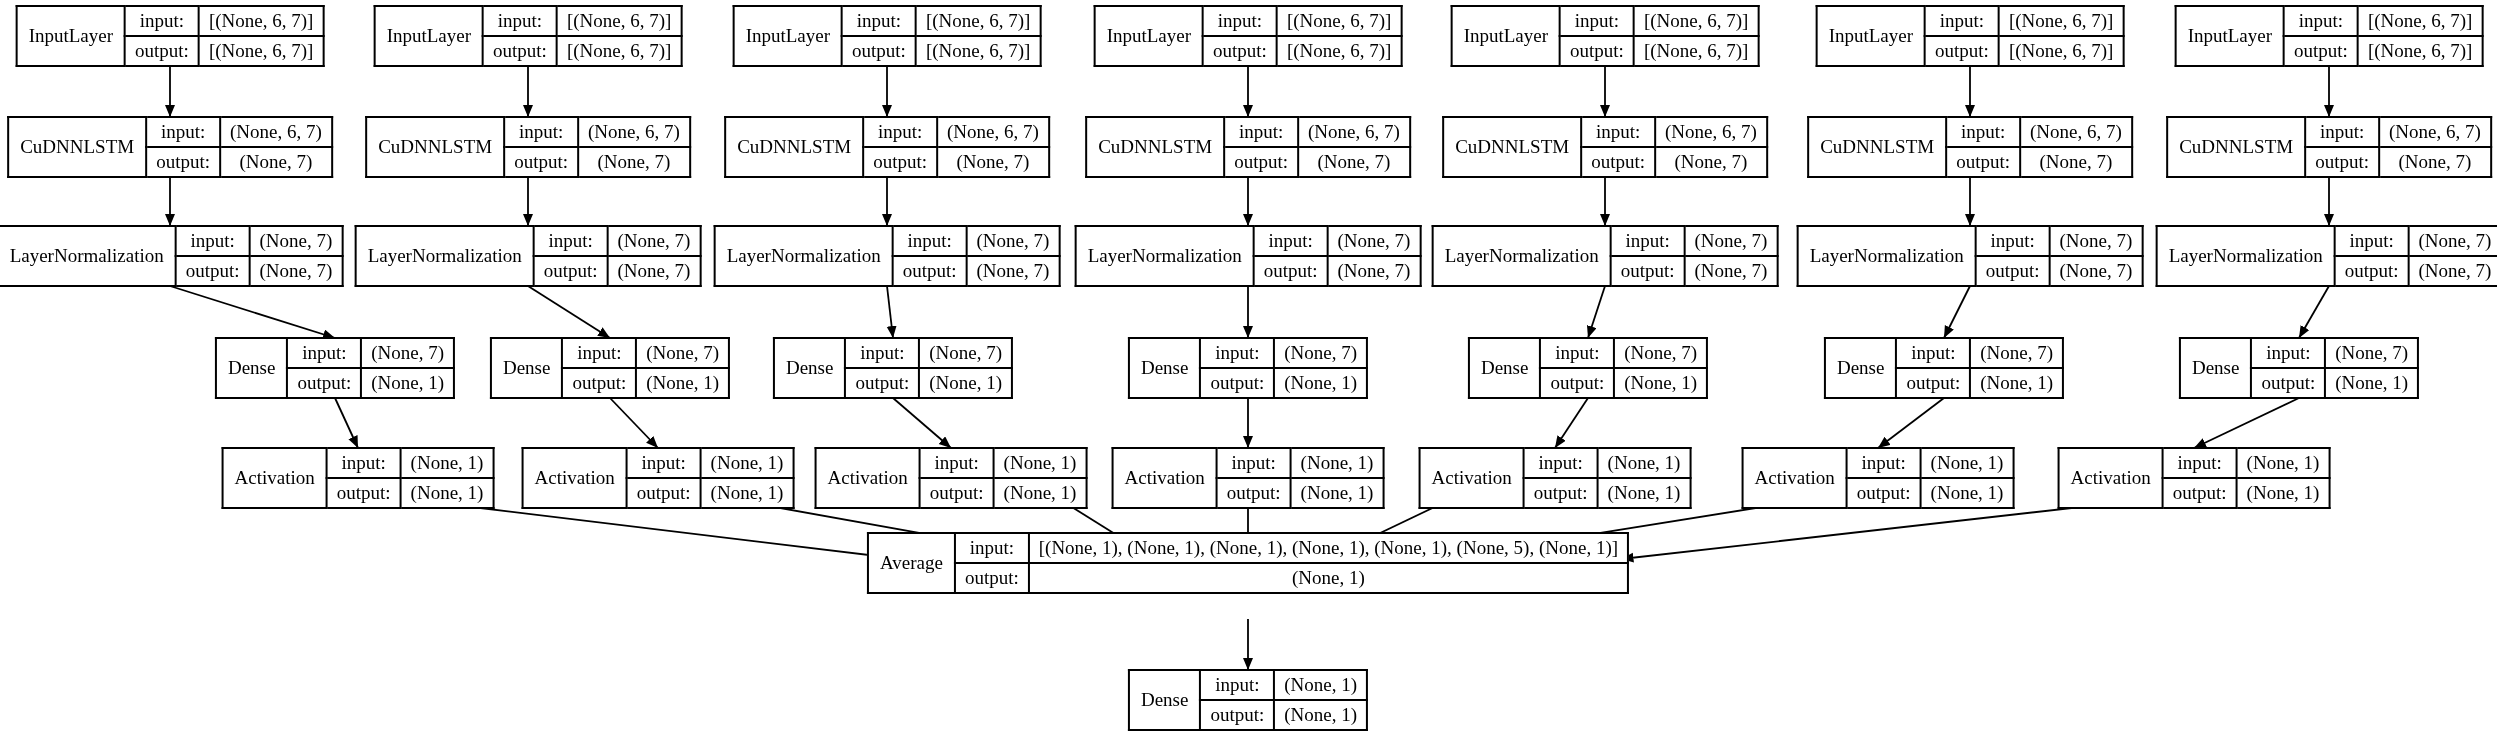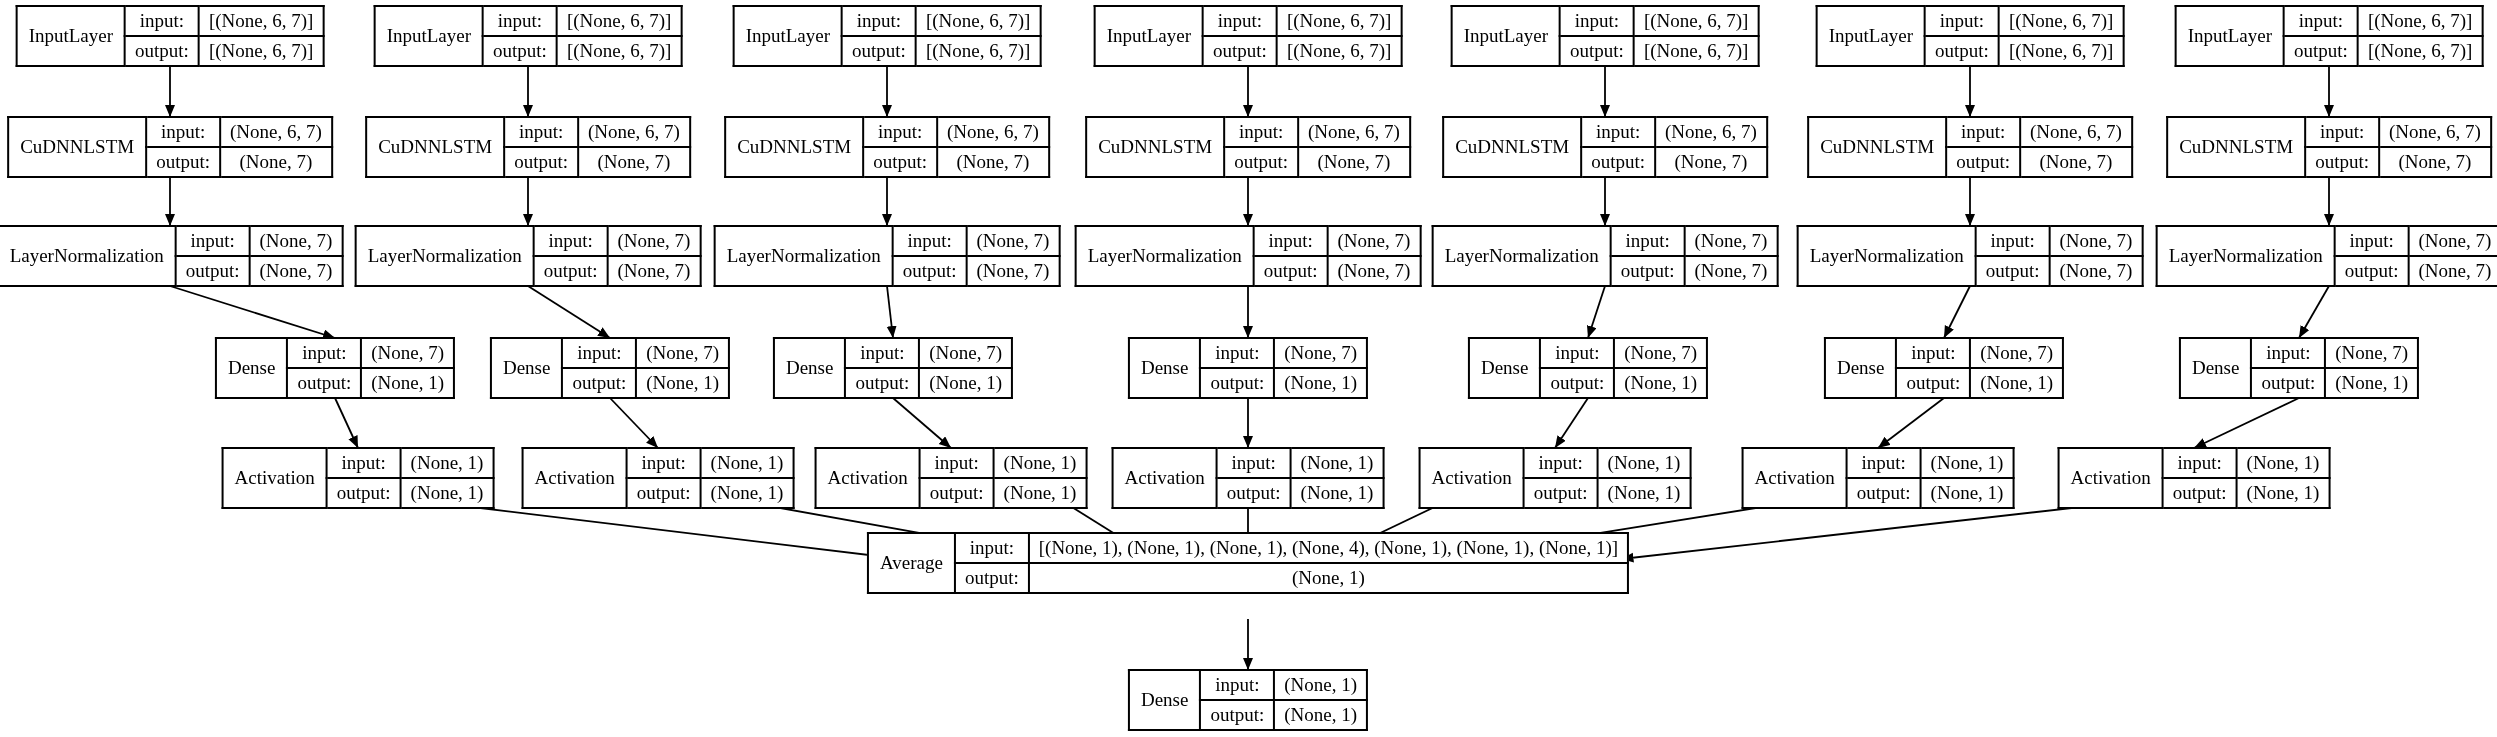"[(None, 1), (None, 1), (None," td.value-cell { text: 4), (None, 1), (None, 1 -> 1), (None, 1), (None, 5 }
